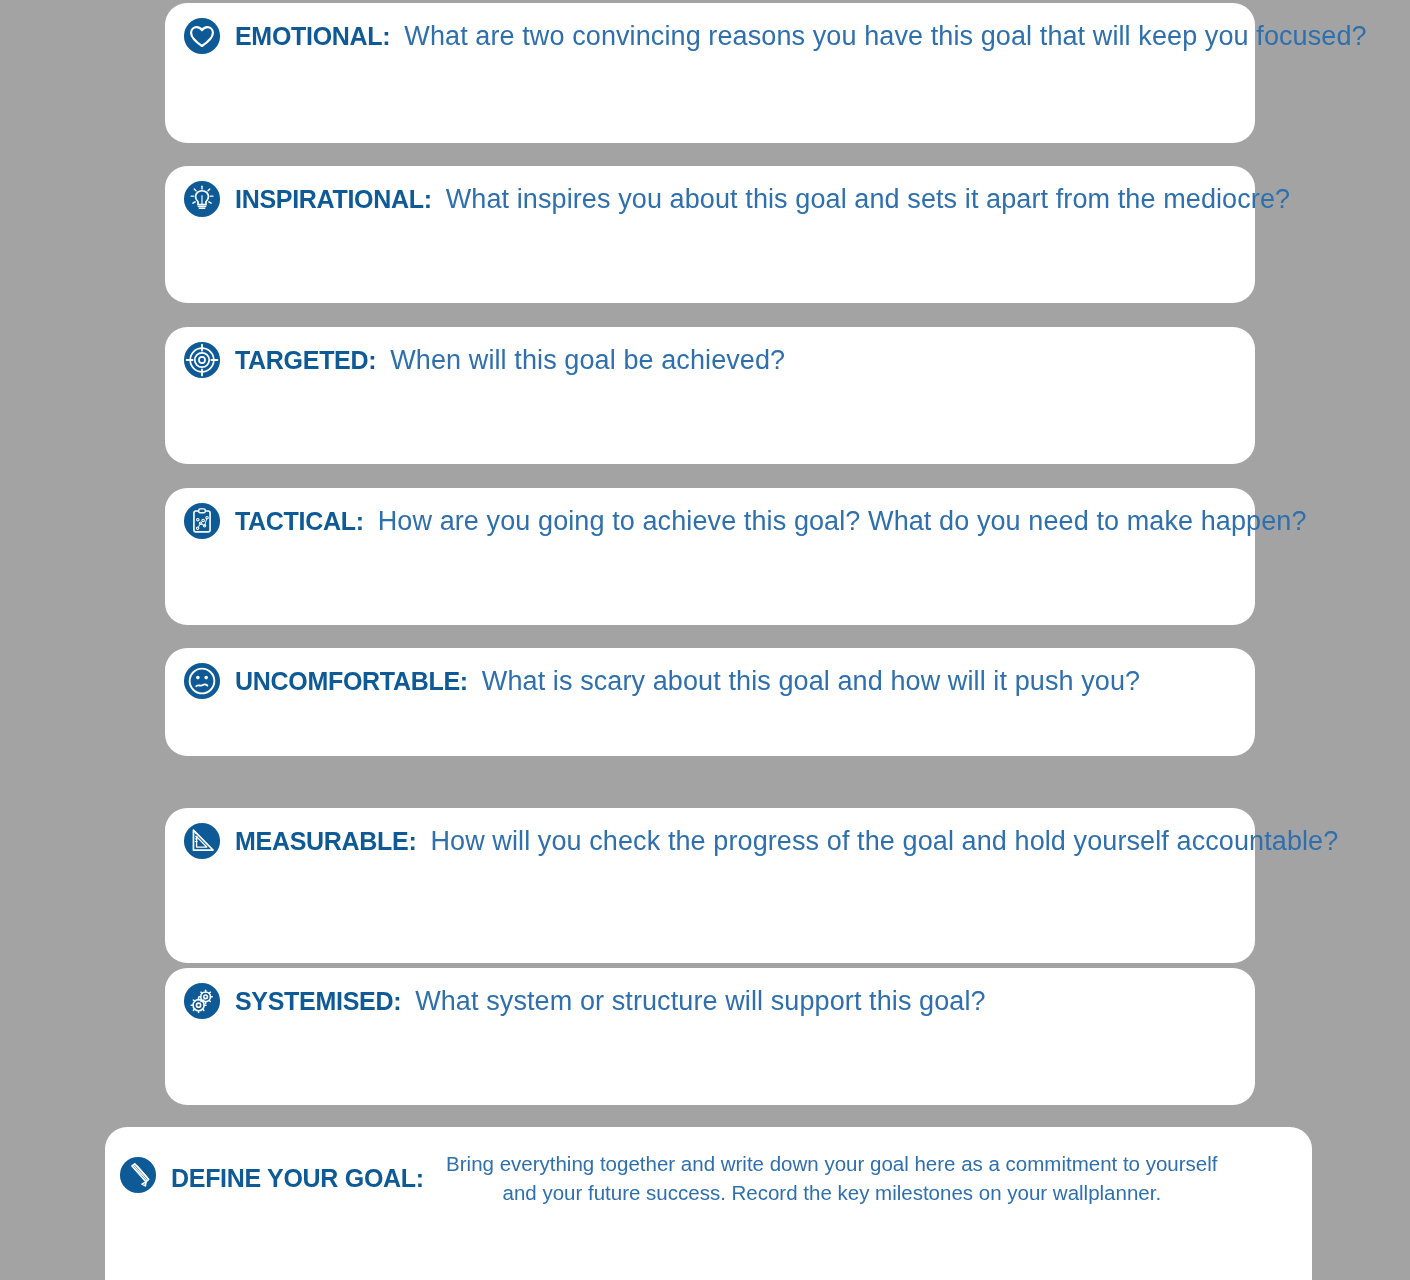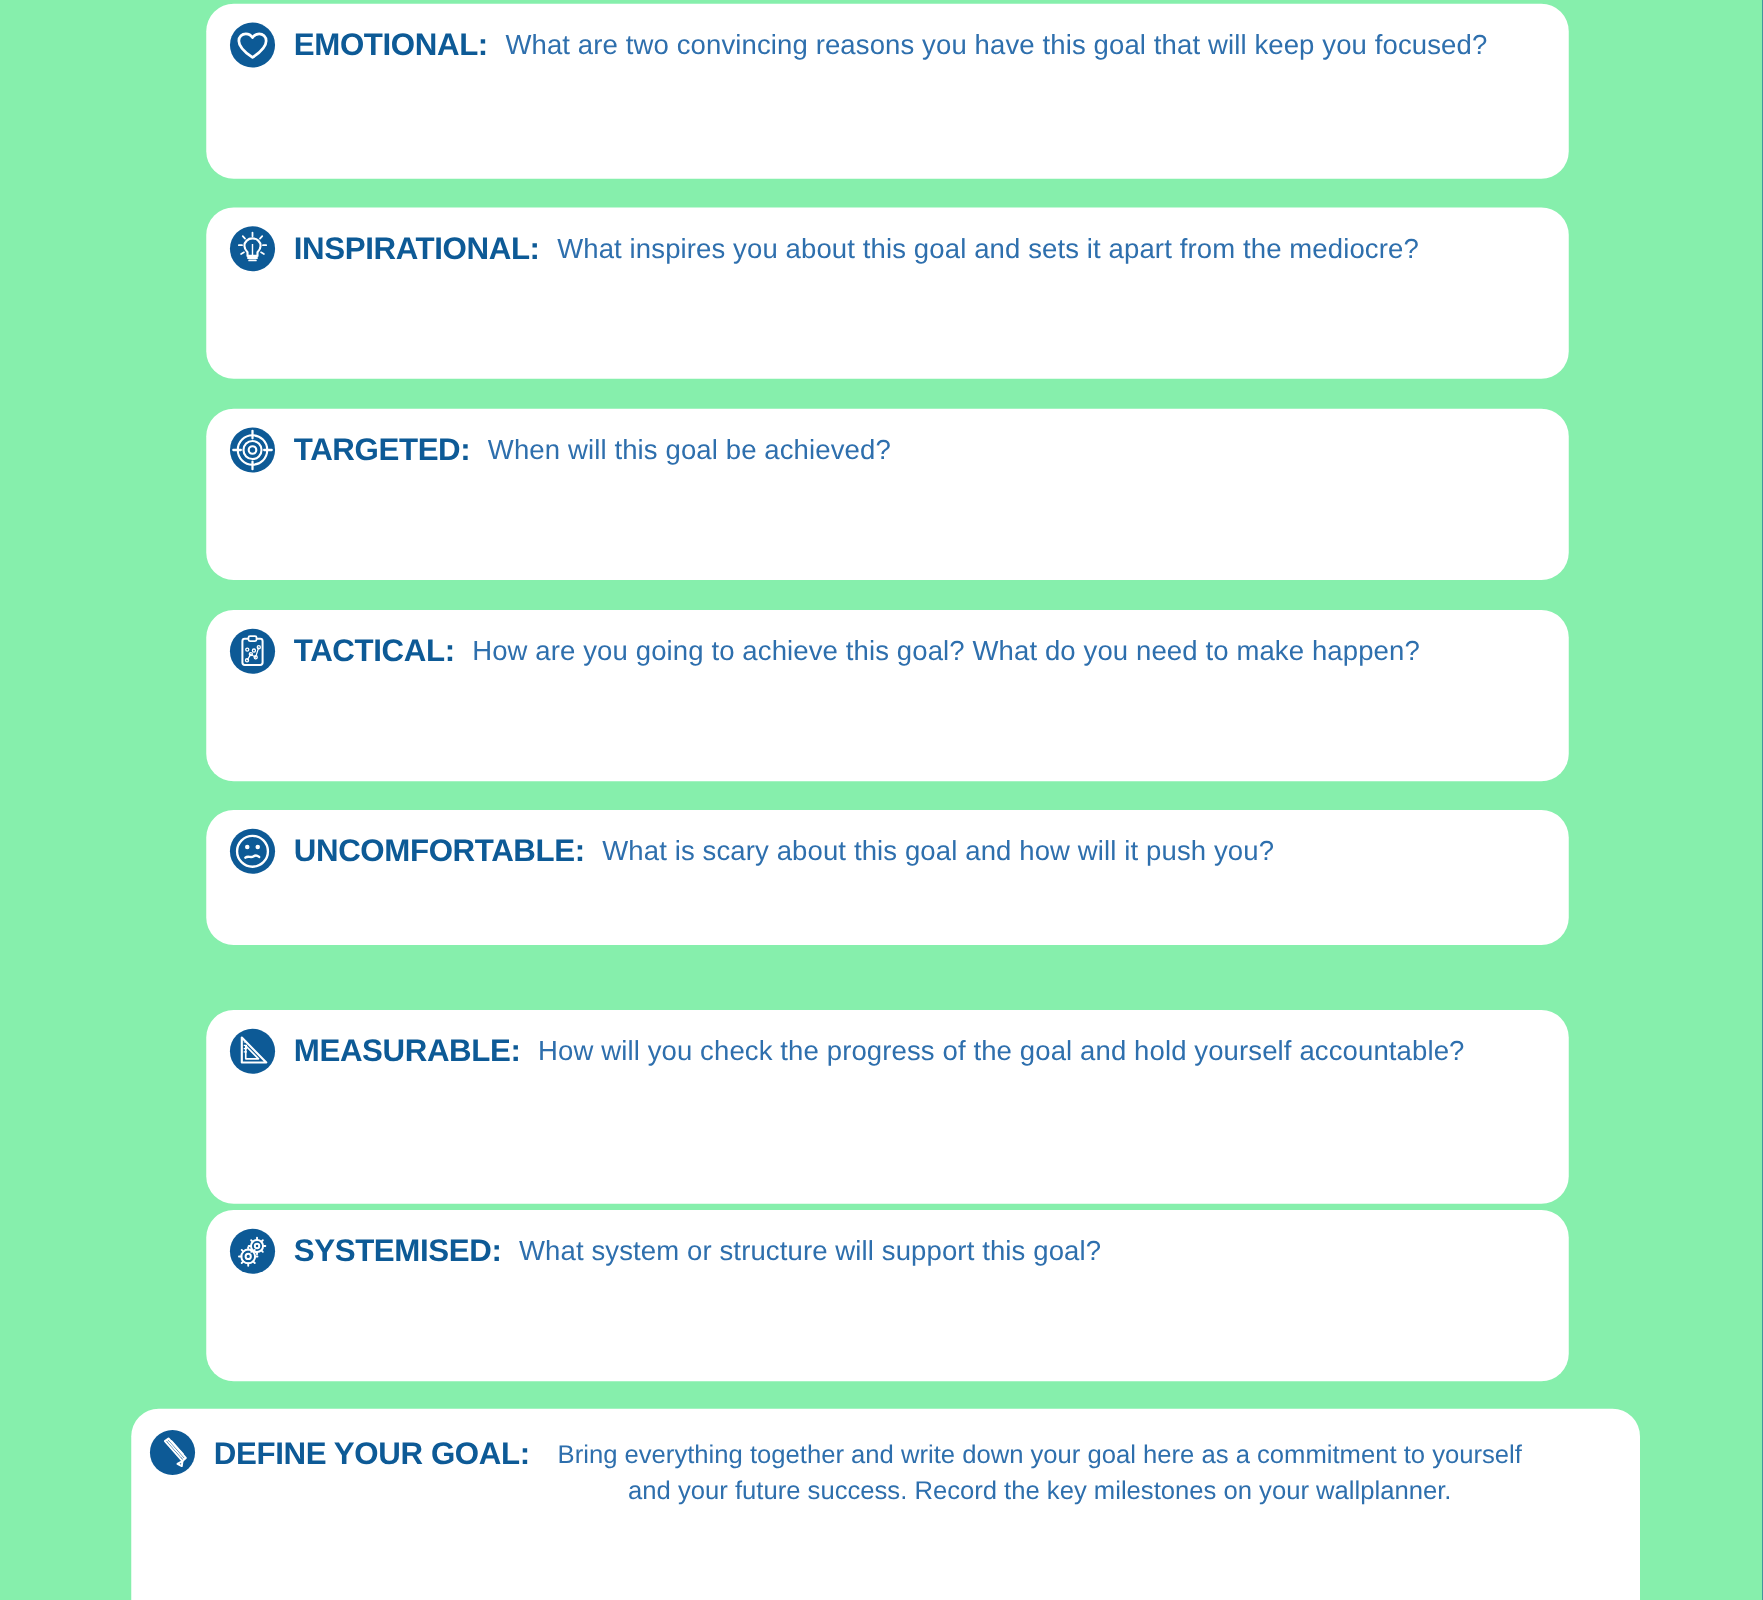"EMOTIONAL:" #sheet { background: #86efac -> #a3a3a3 }
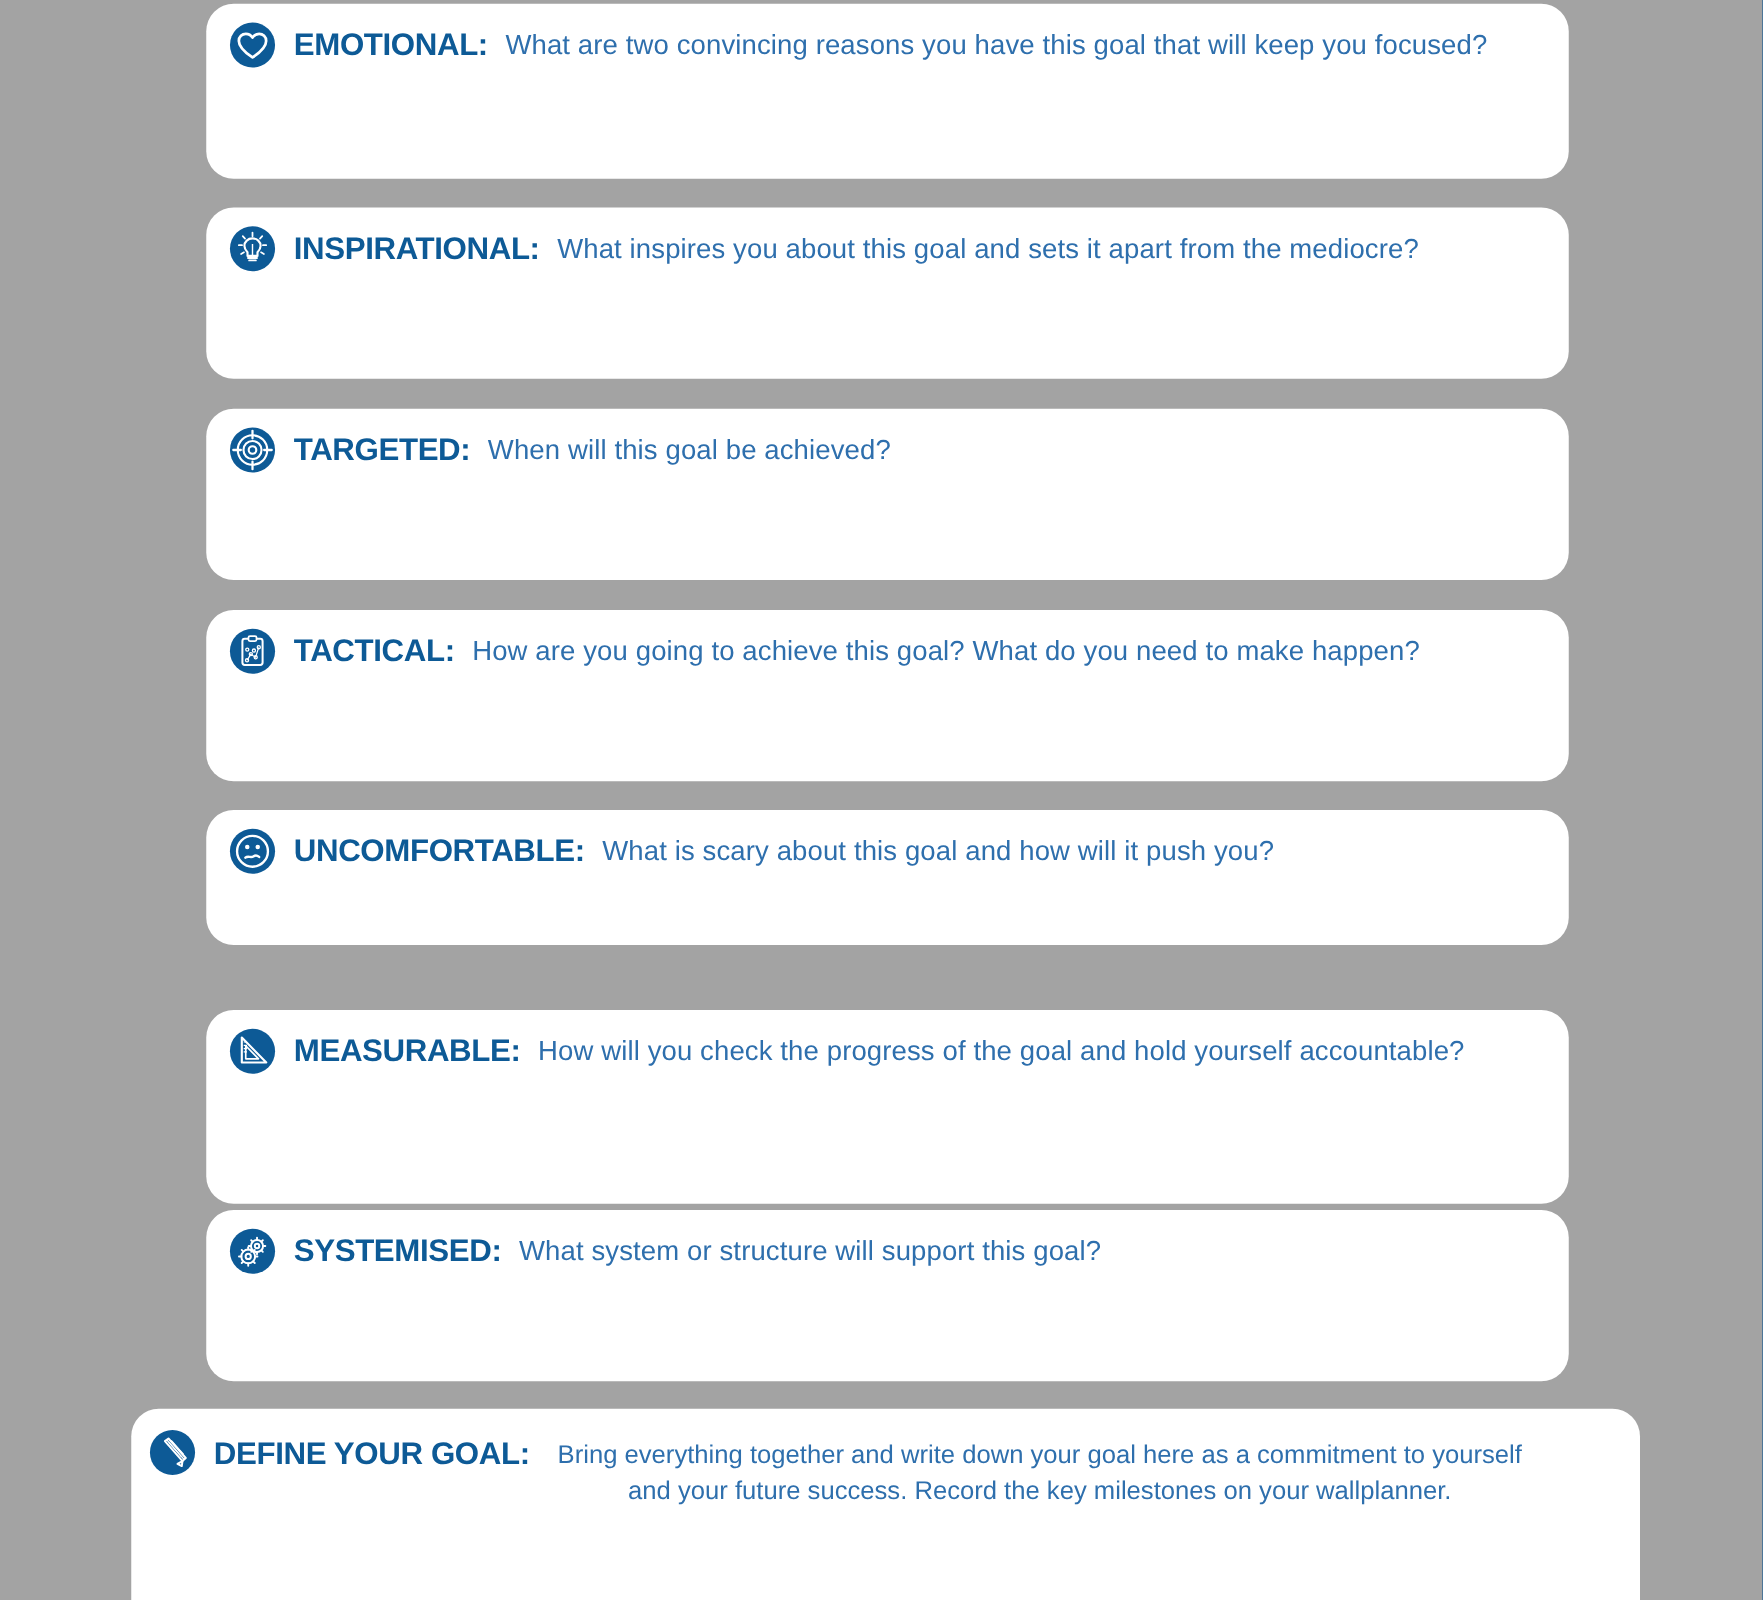"What are two convincing reasons" .question { font-size: 22px -> 27px }
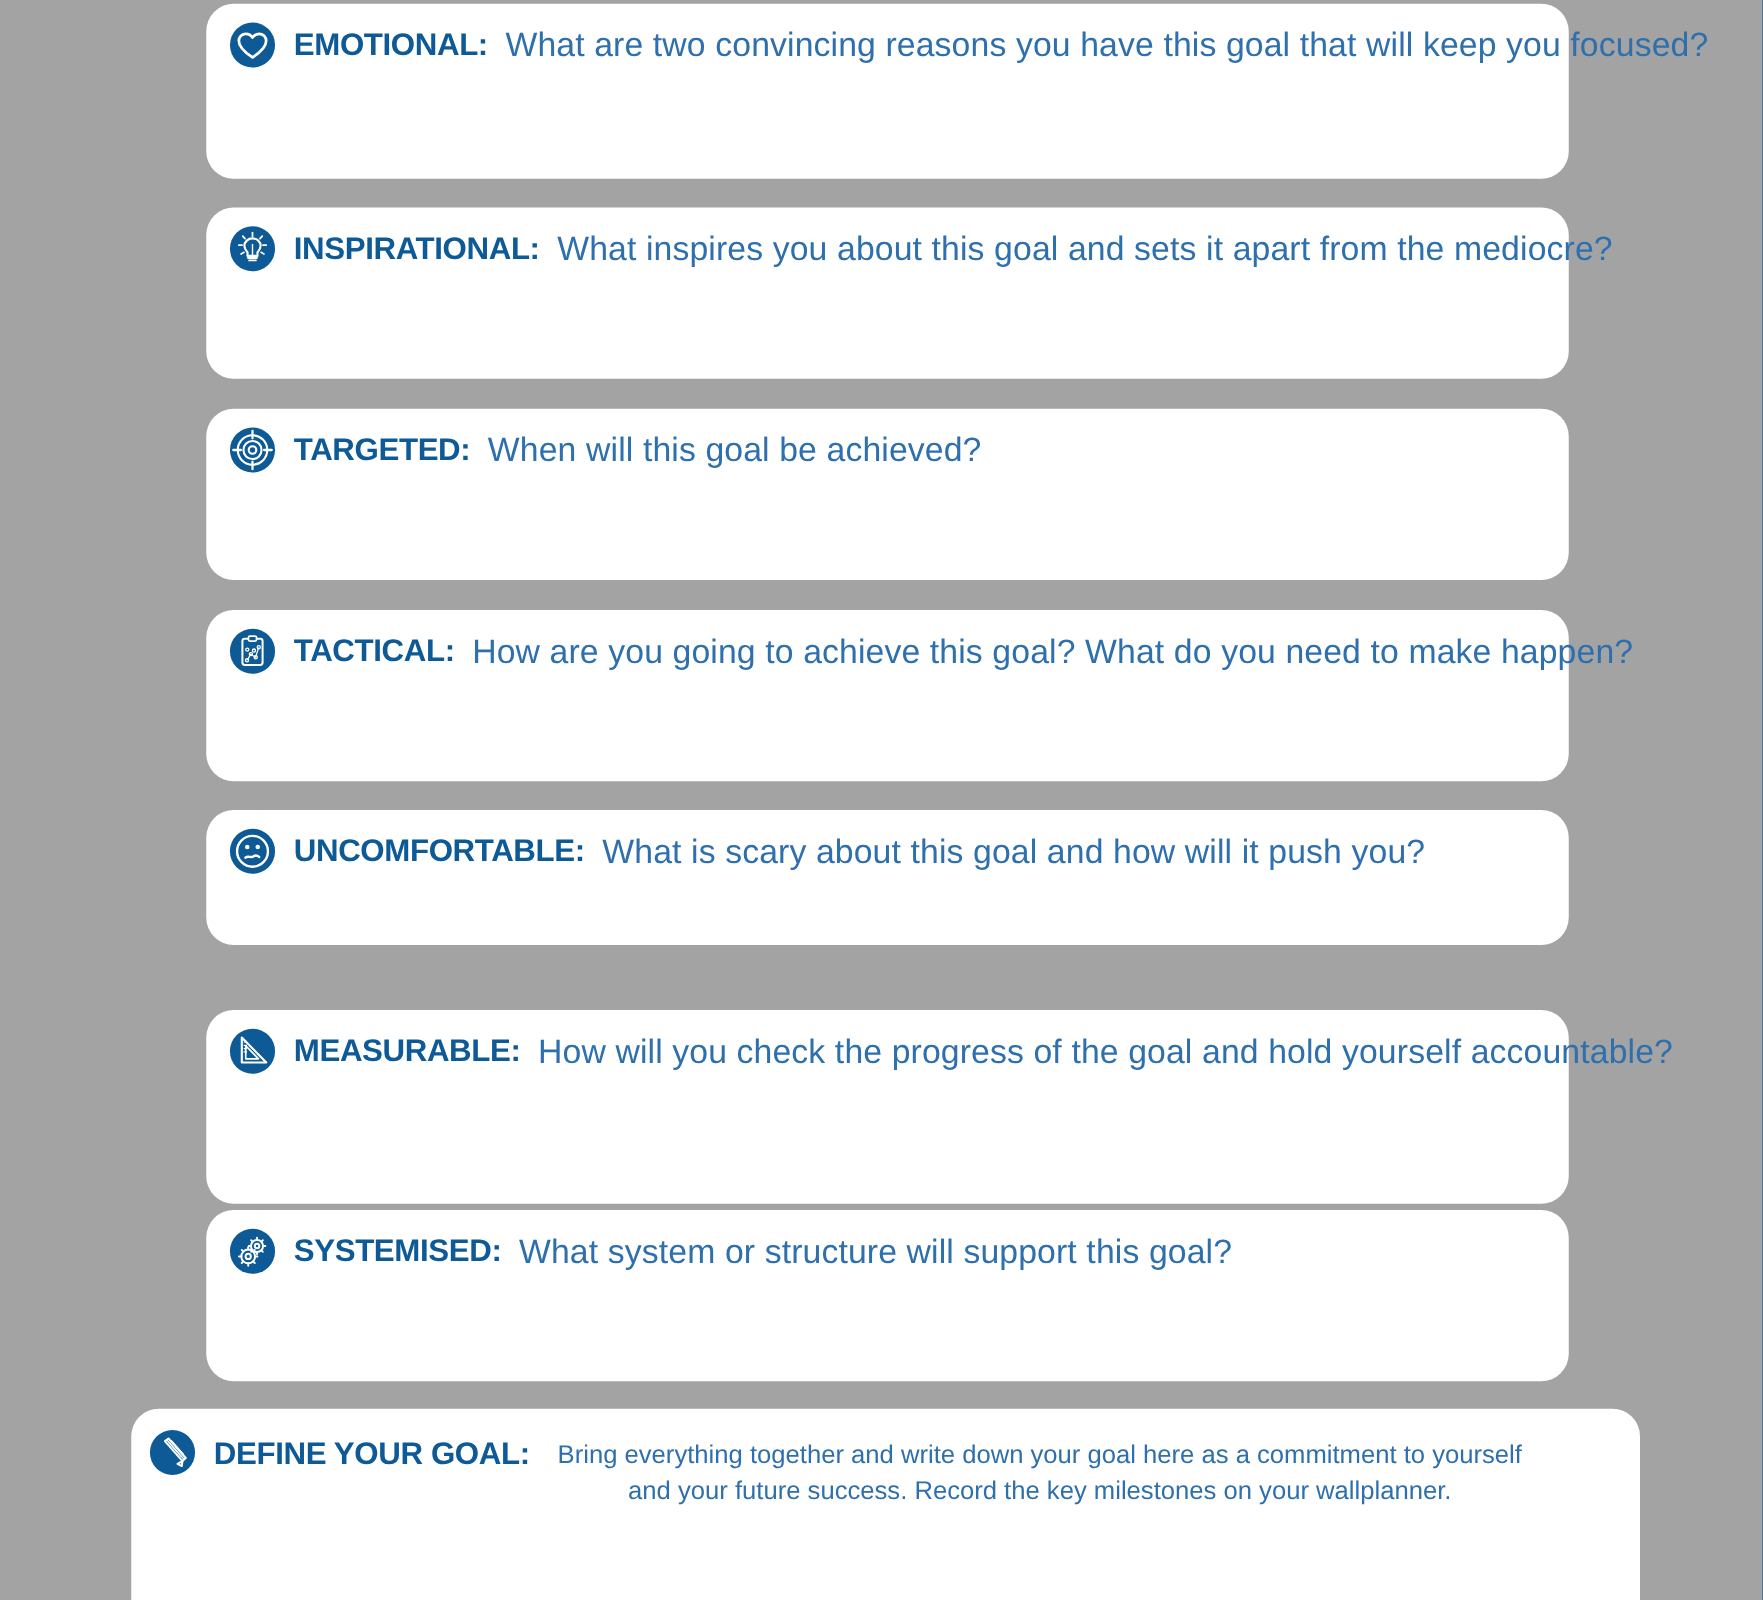"DEFINE YOUR GOAL:" #define-head { align-items: flex-start -> center }
